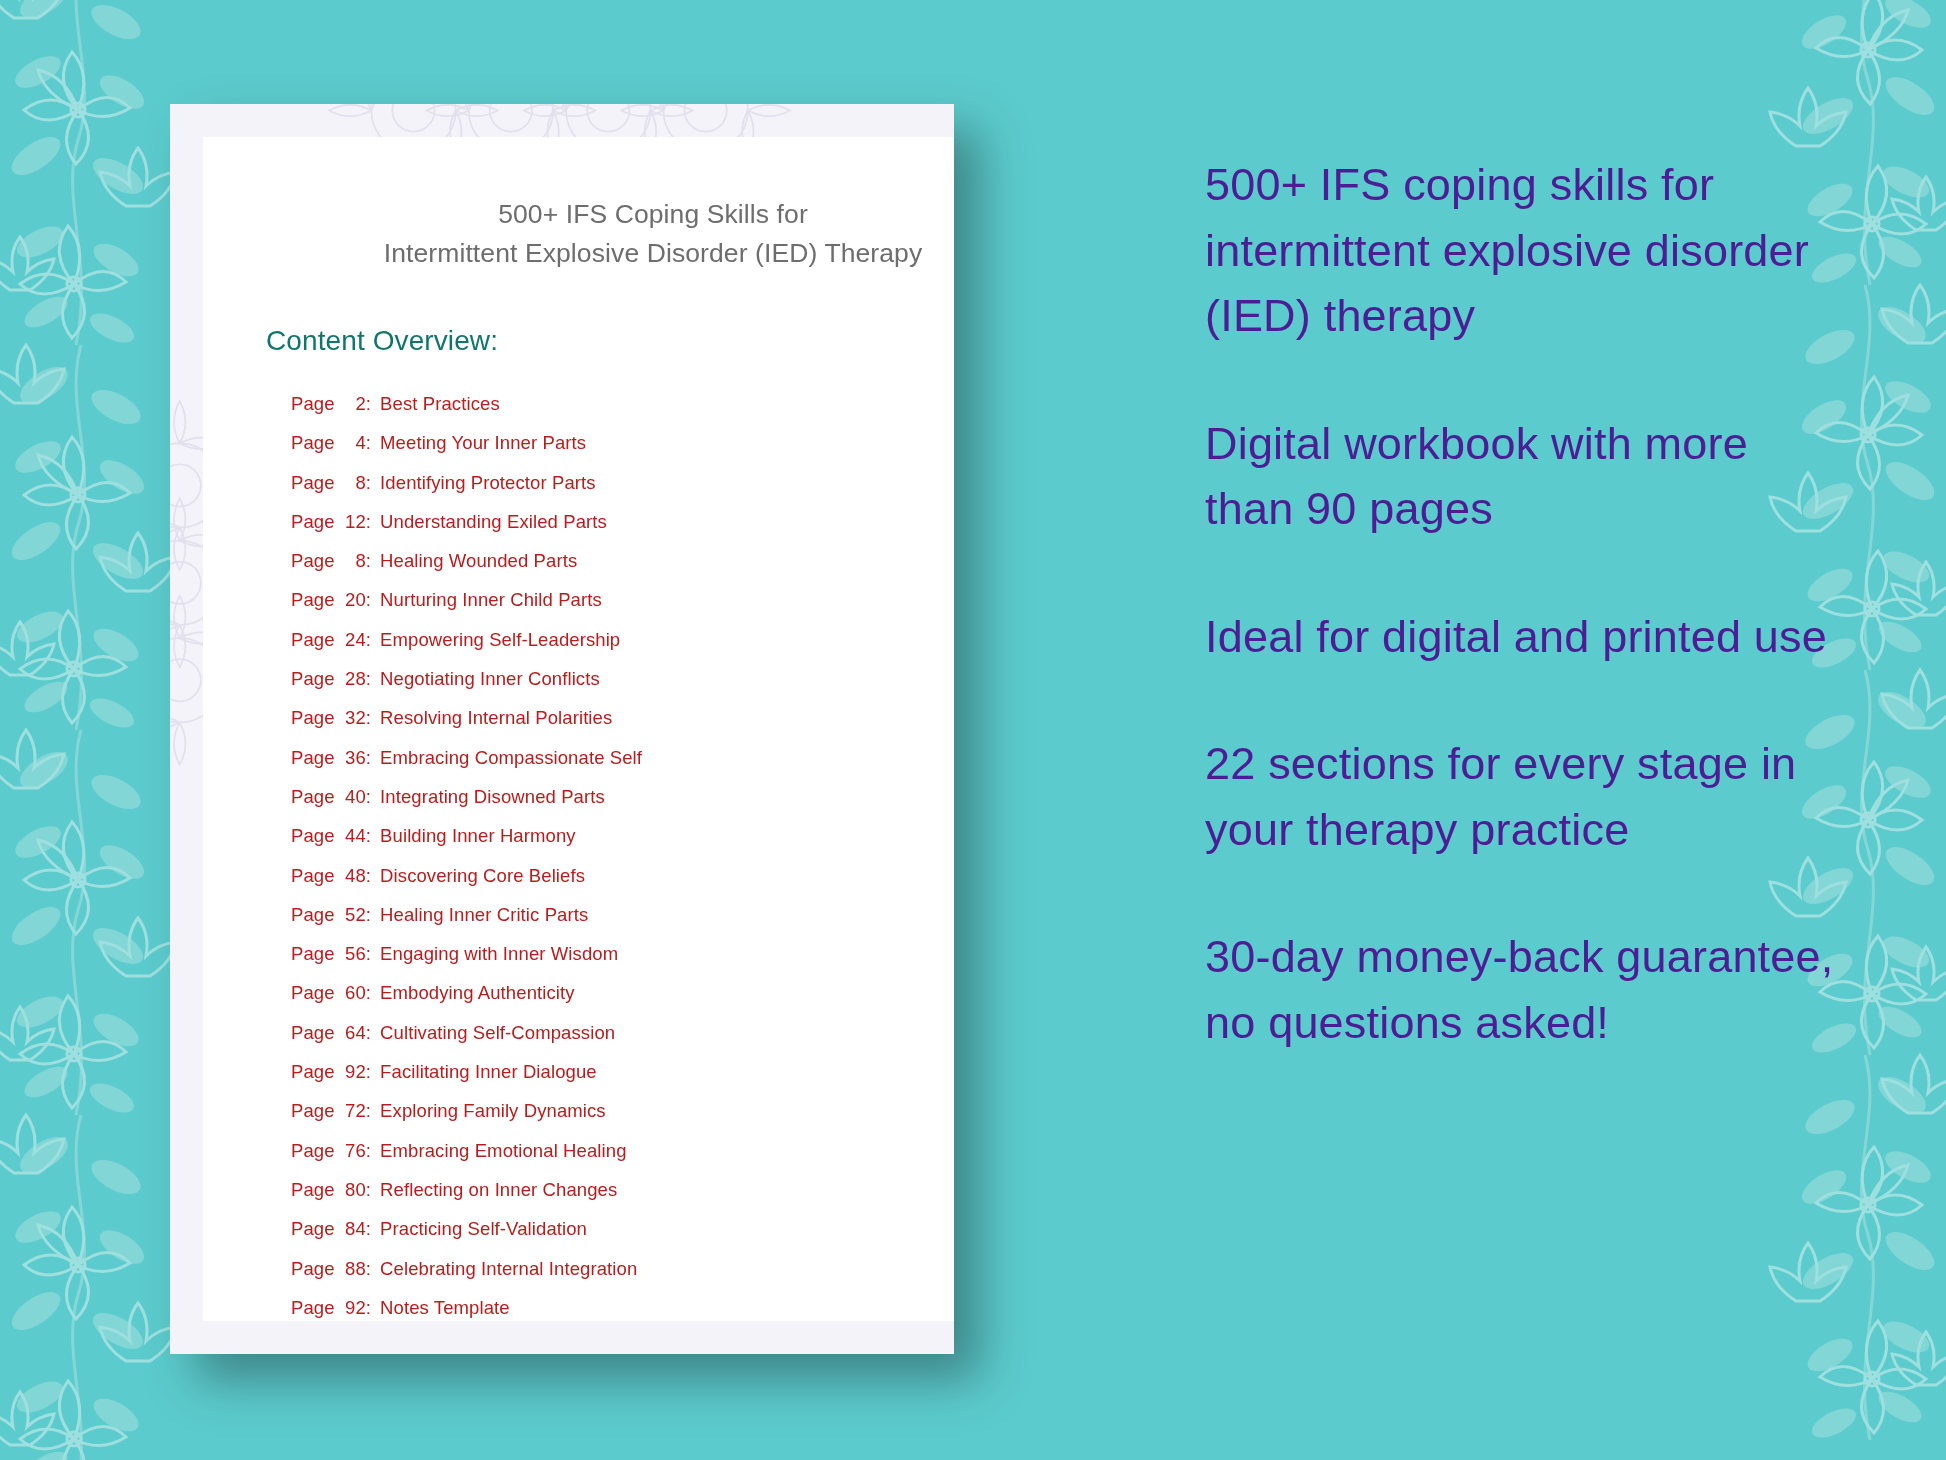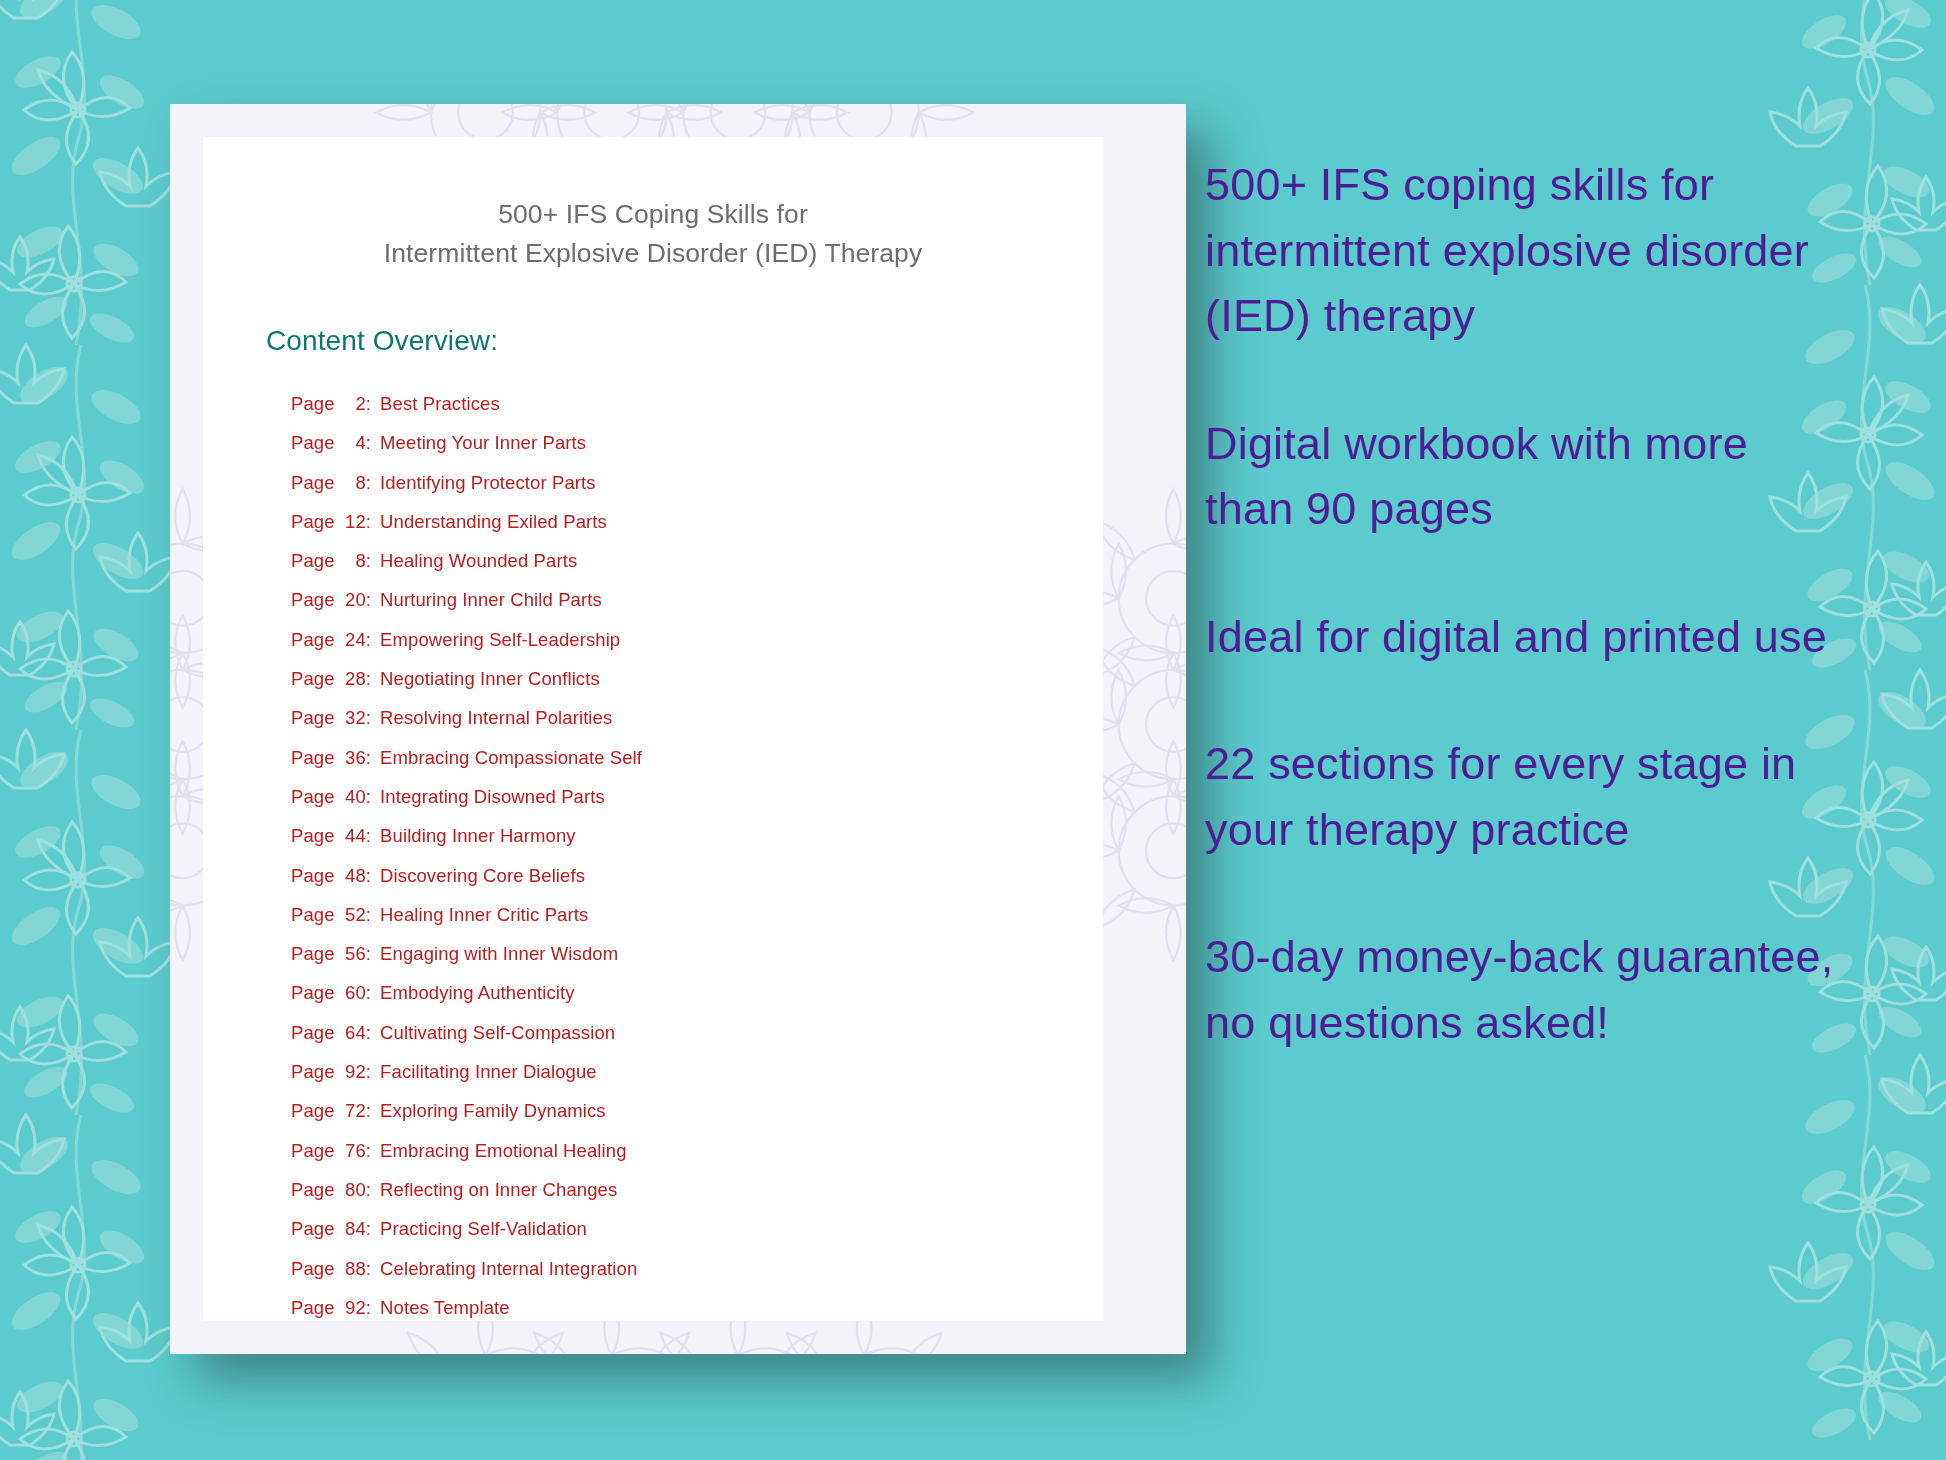"500+ IFS Coping Skills for" #product-card { width: 1016px -> 784px }
